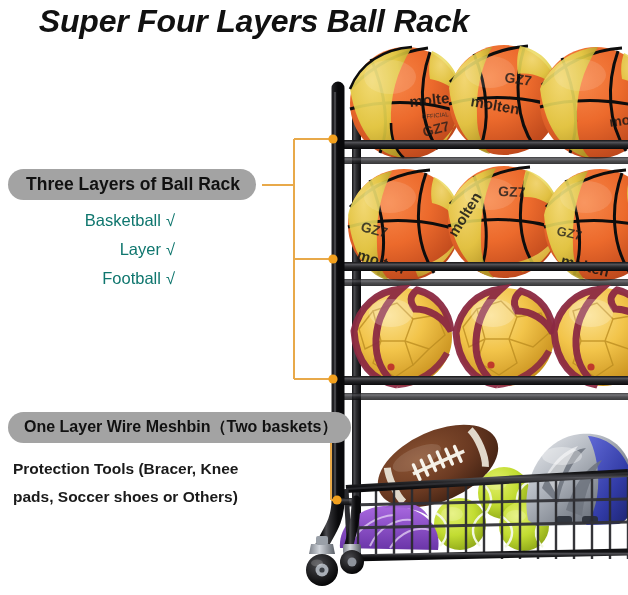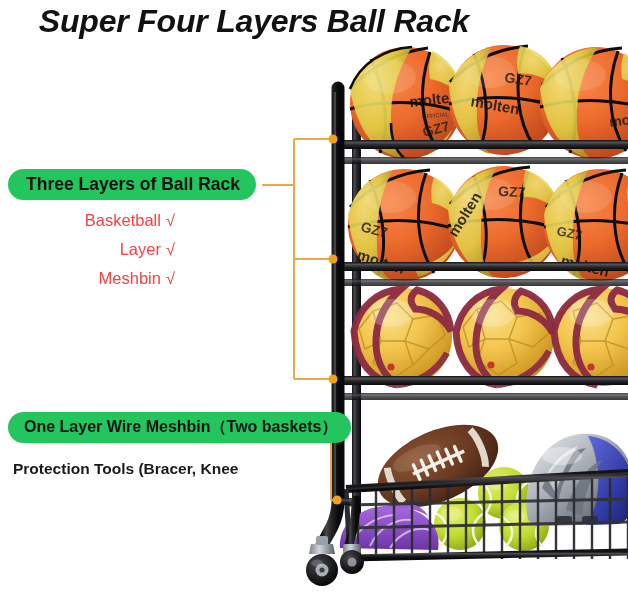"Three Layers of Ball Rack" .pill { background: #22c55e -> #a3a3a3 }
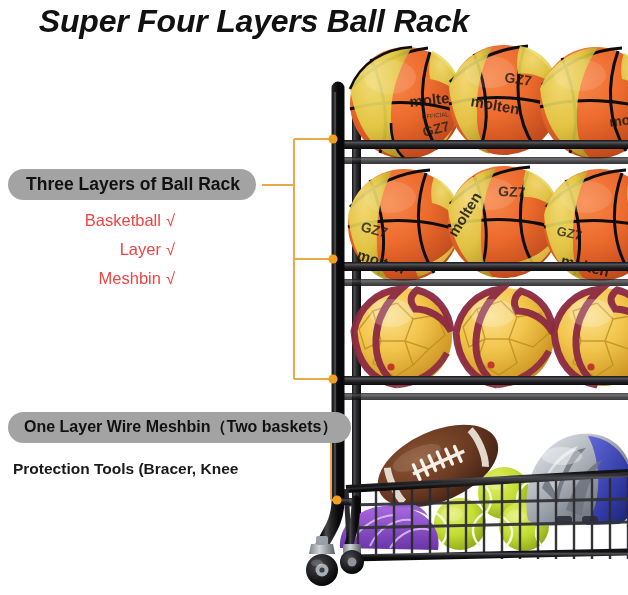"Basketball √" .check-item { color: #ef4444 -> #0f766e }
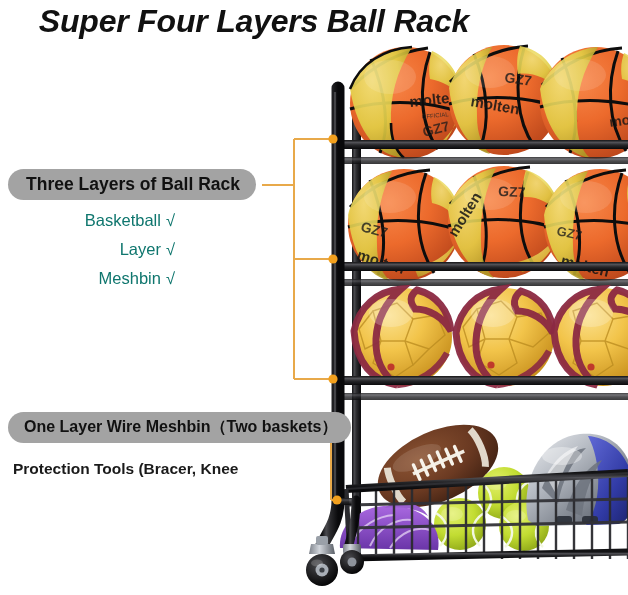"Meshbin" span { text: Meshbin -> Football }
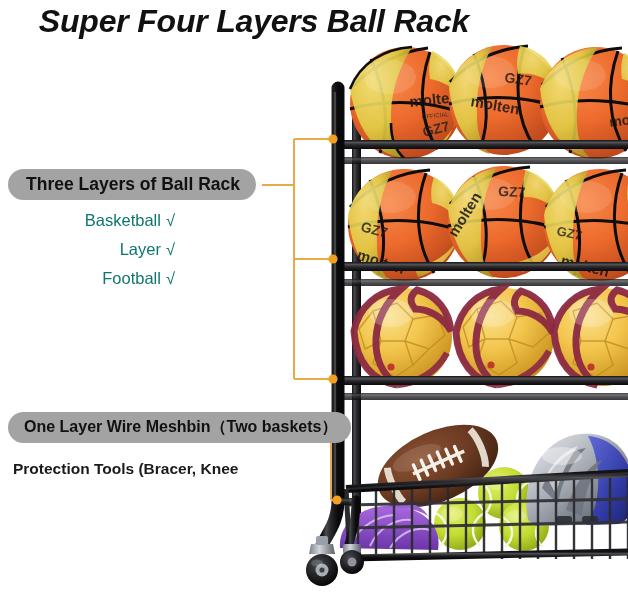"pads, Soccer shoes or Others)" div.para-line { html: none -> <div>pads, Soccer shoes or Others)</div> }
